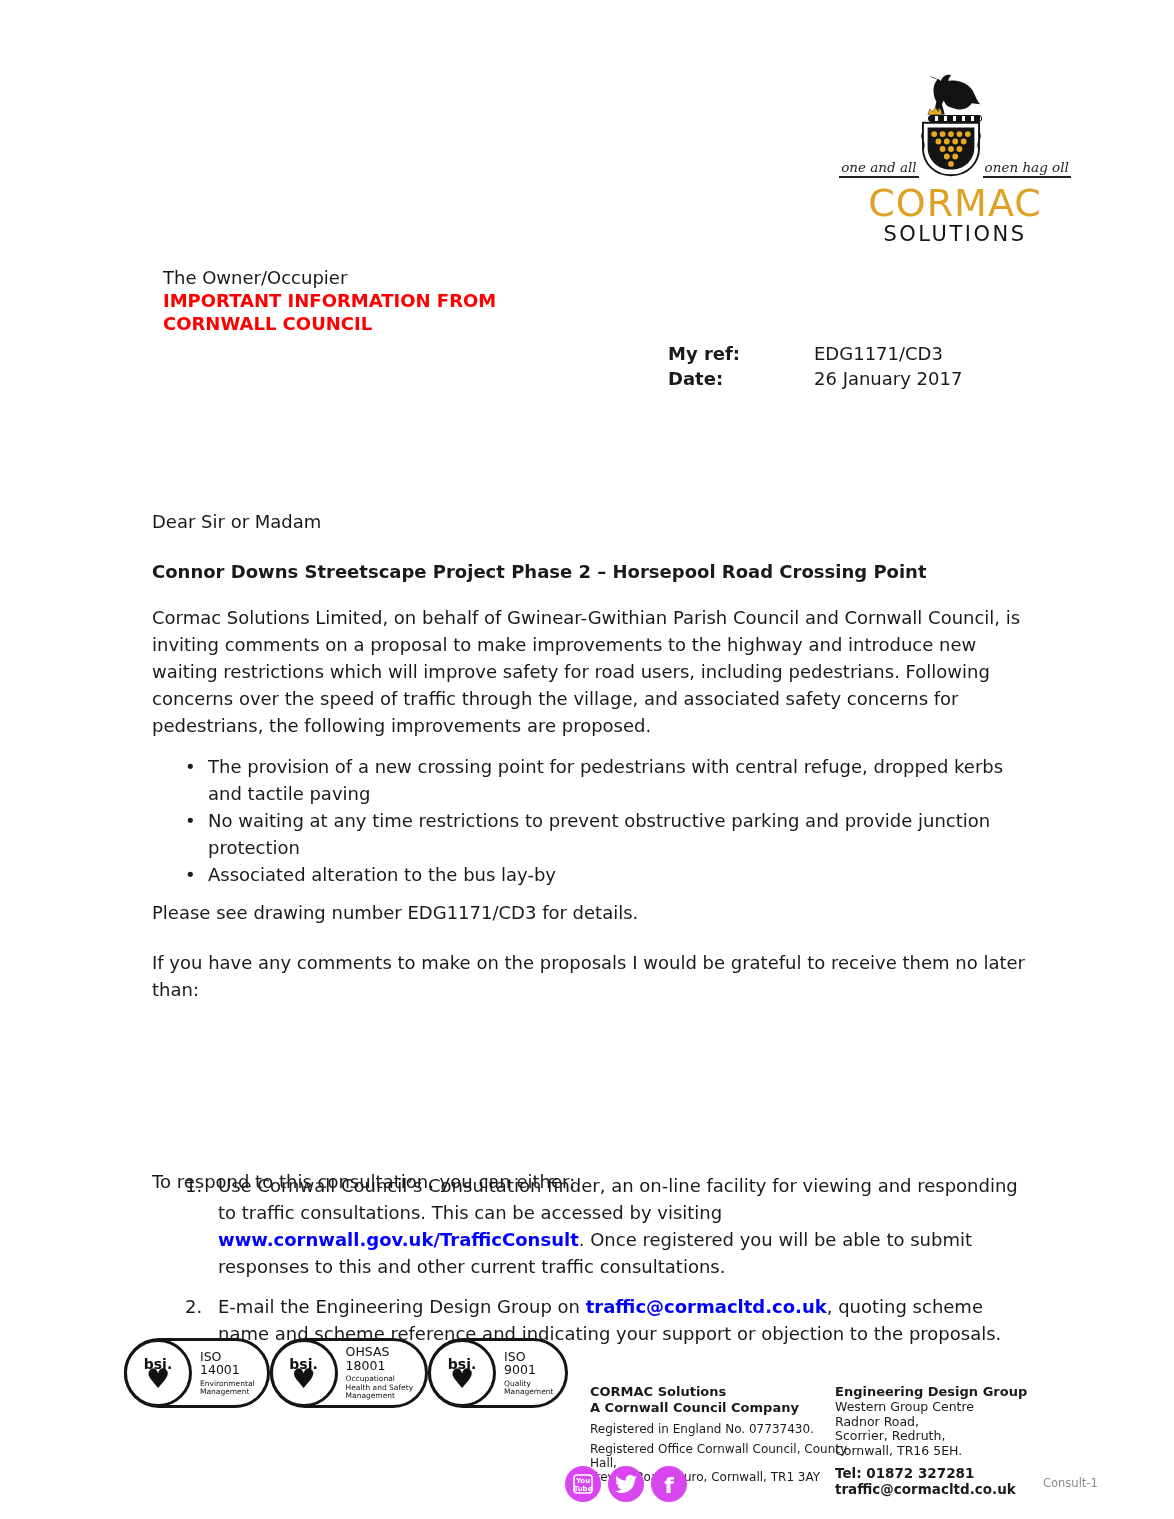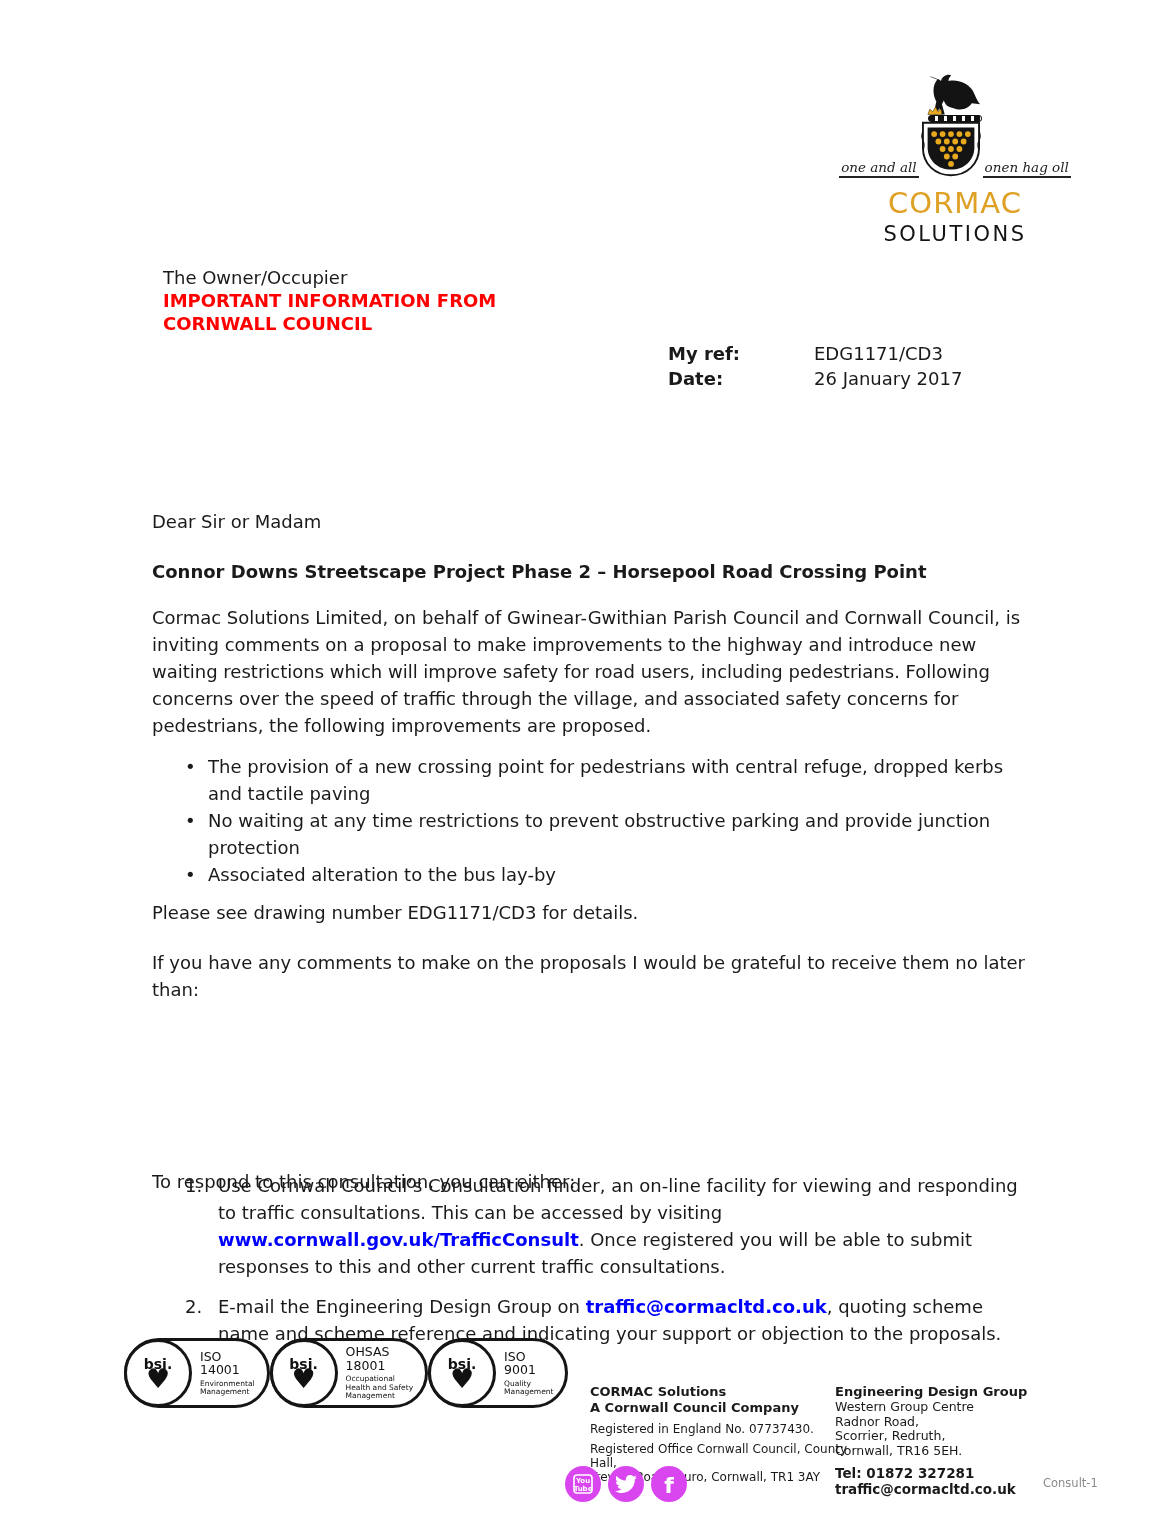"CORMAC" .brand { font-size: 29px -> 38px }
